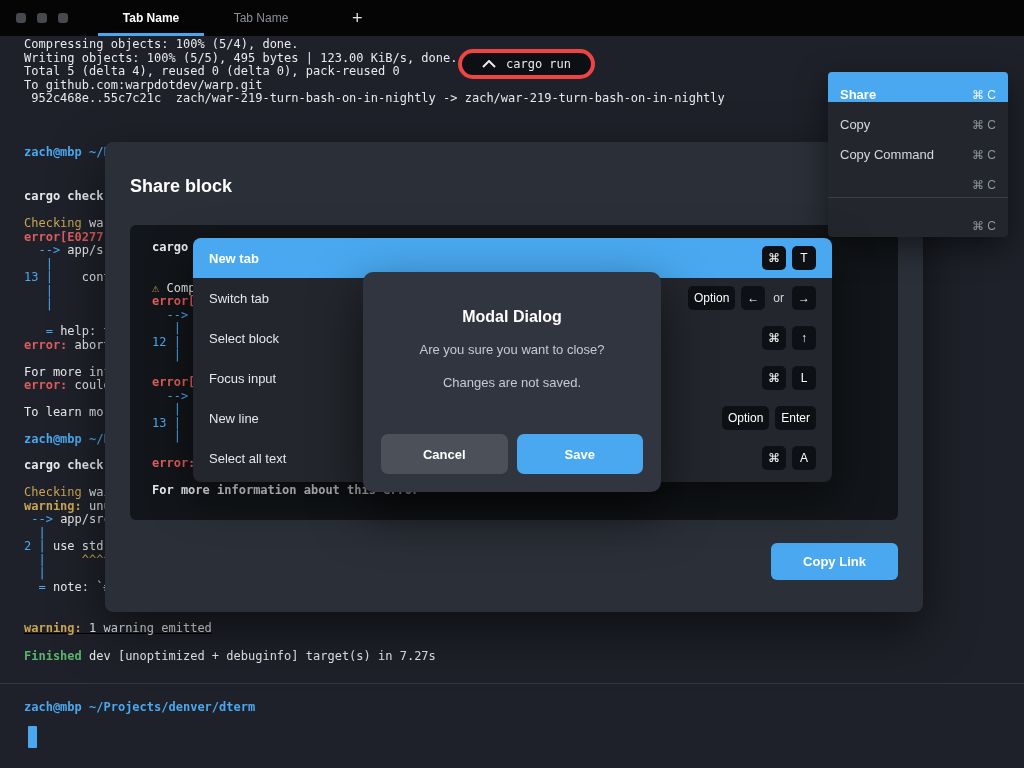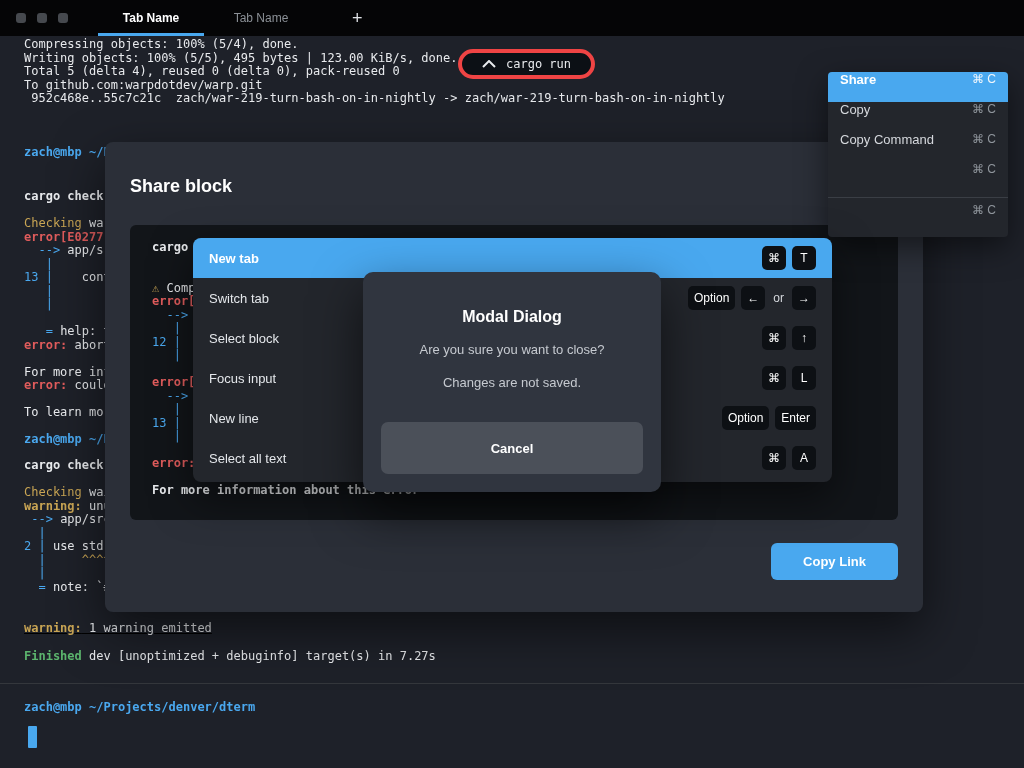"Share" .ctx-row { align-items: flex-start -> flex-end }
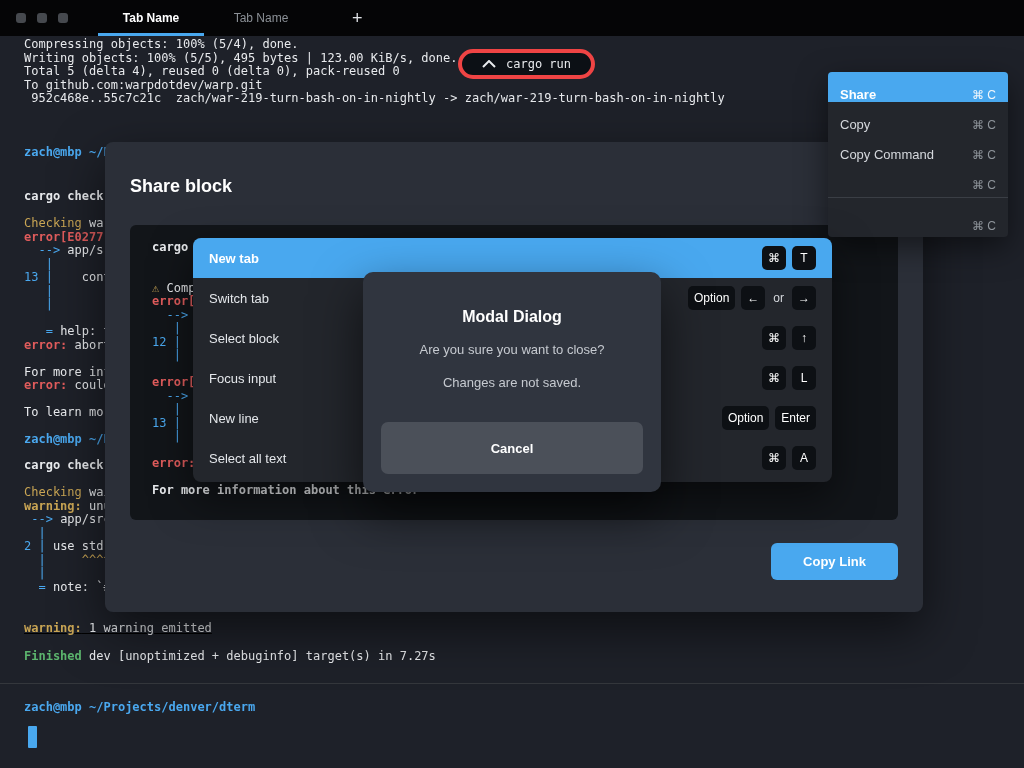"Cancel" .dlg-buttons button { height: 52px -> 40px }
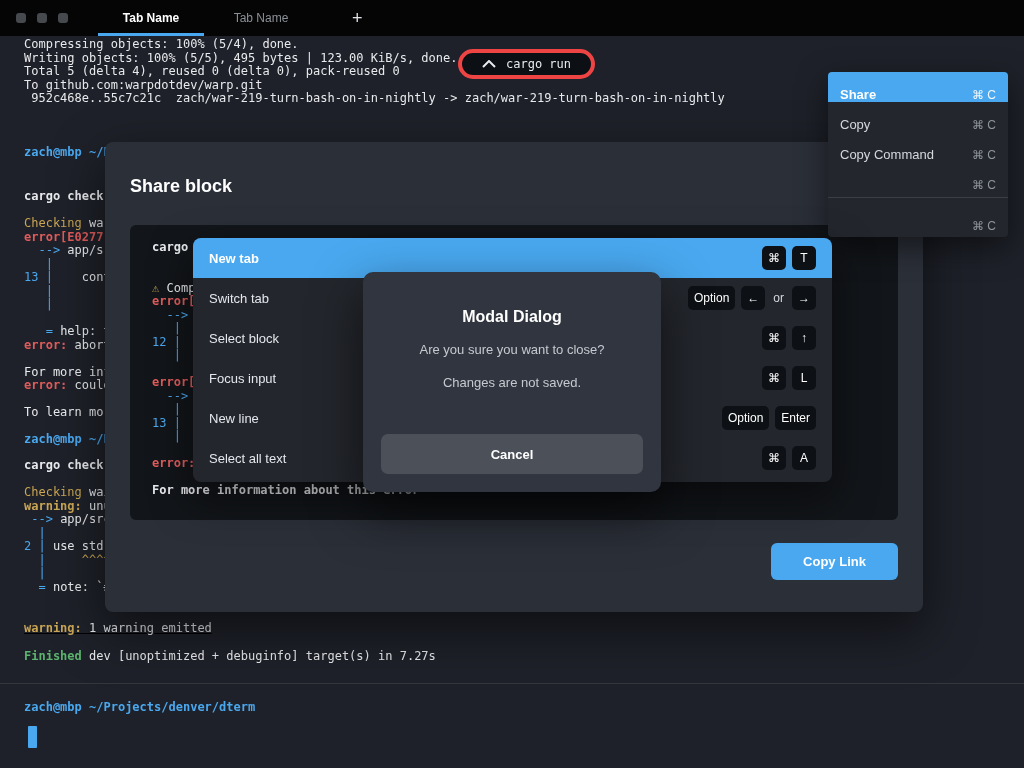"Save" button.btn-save { html: none -> <button>Save</button> }
